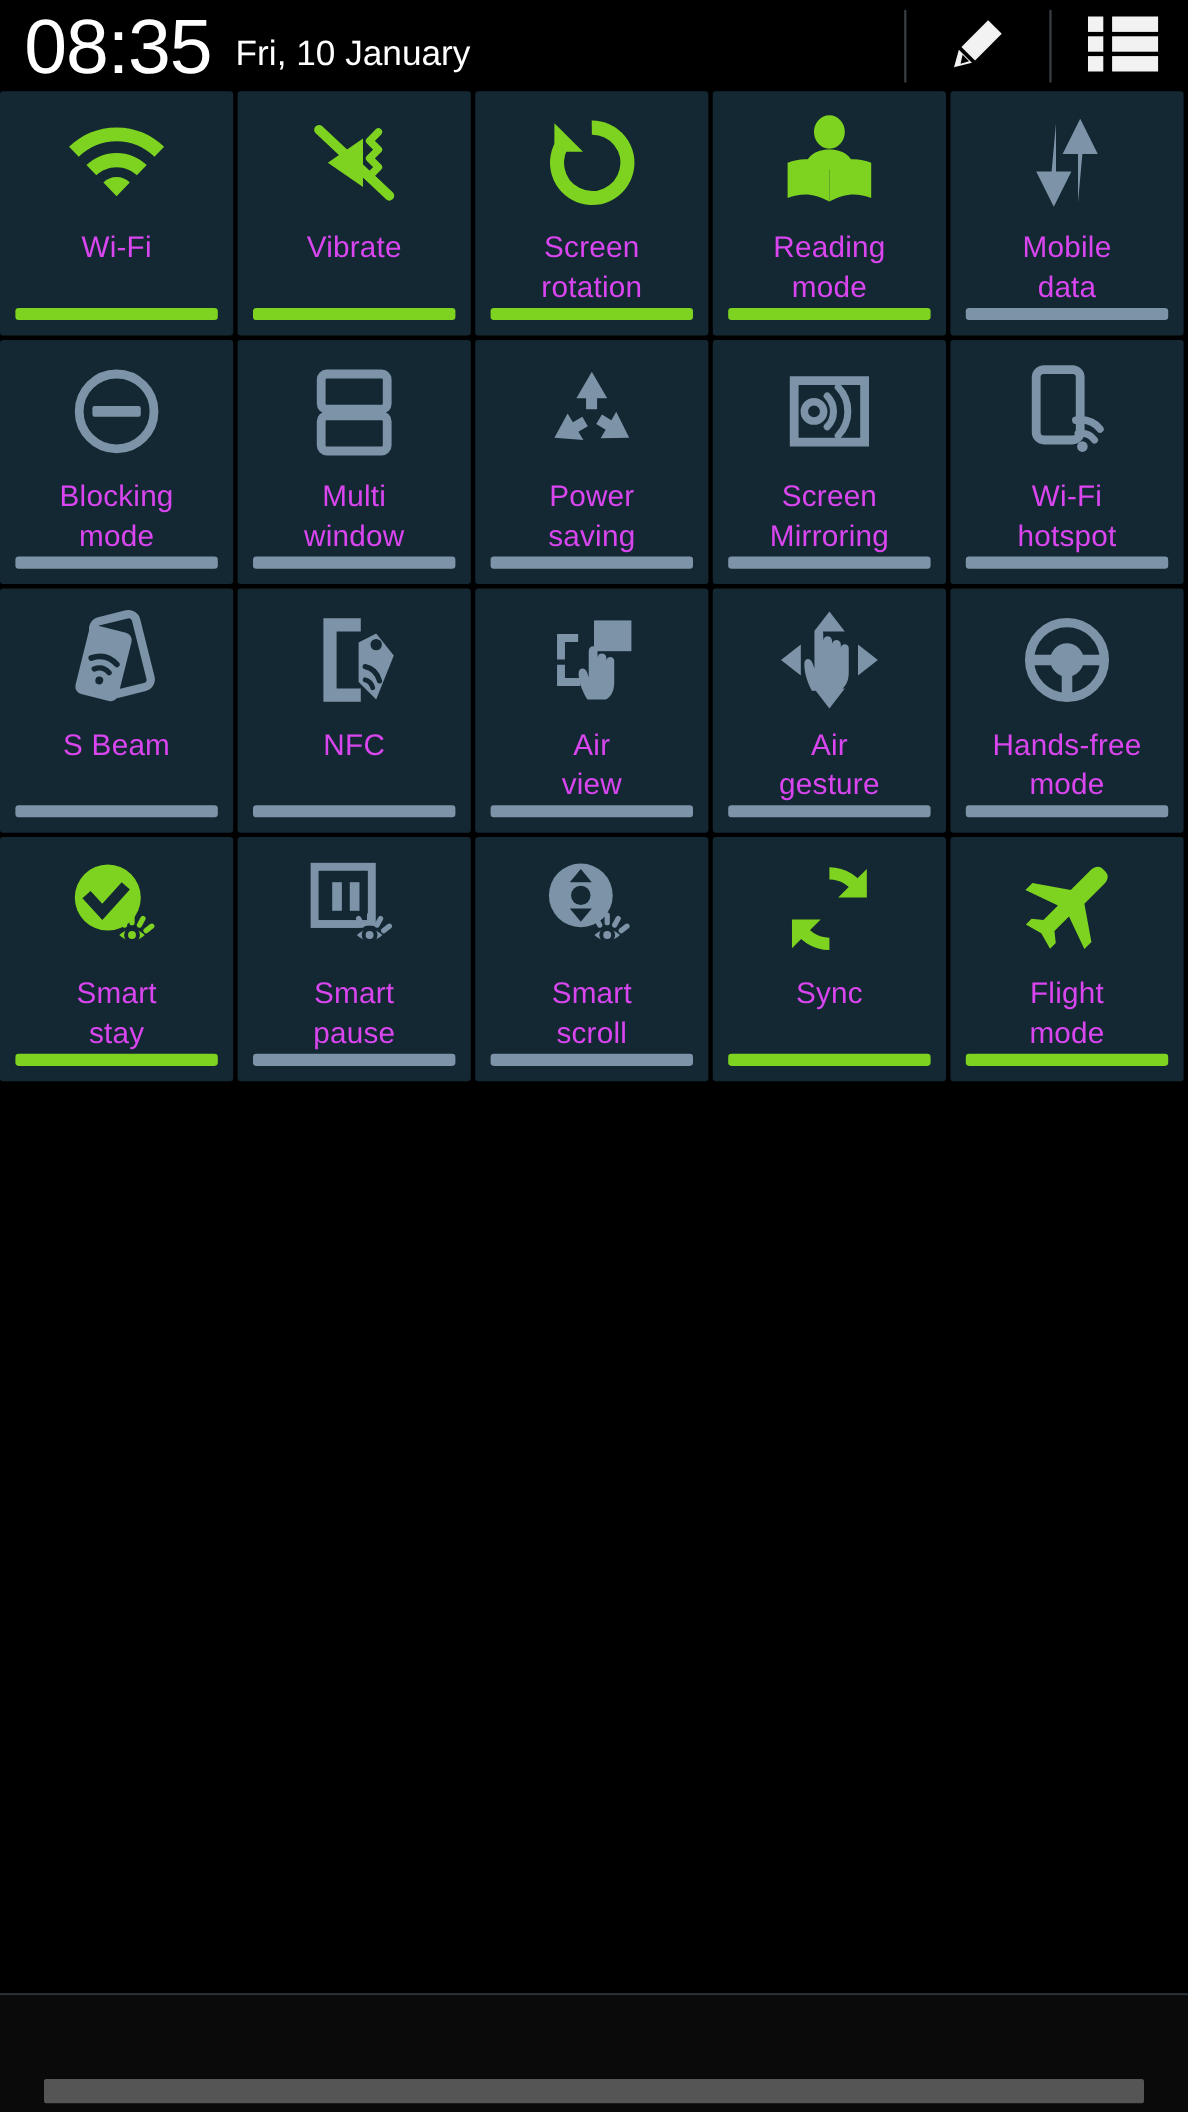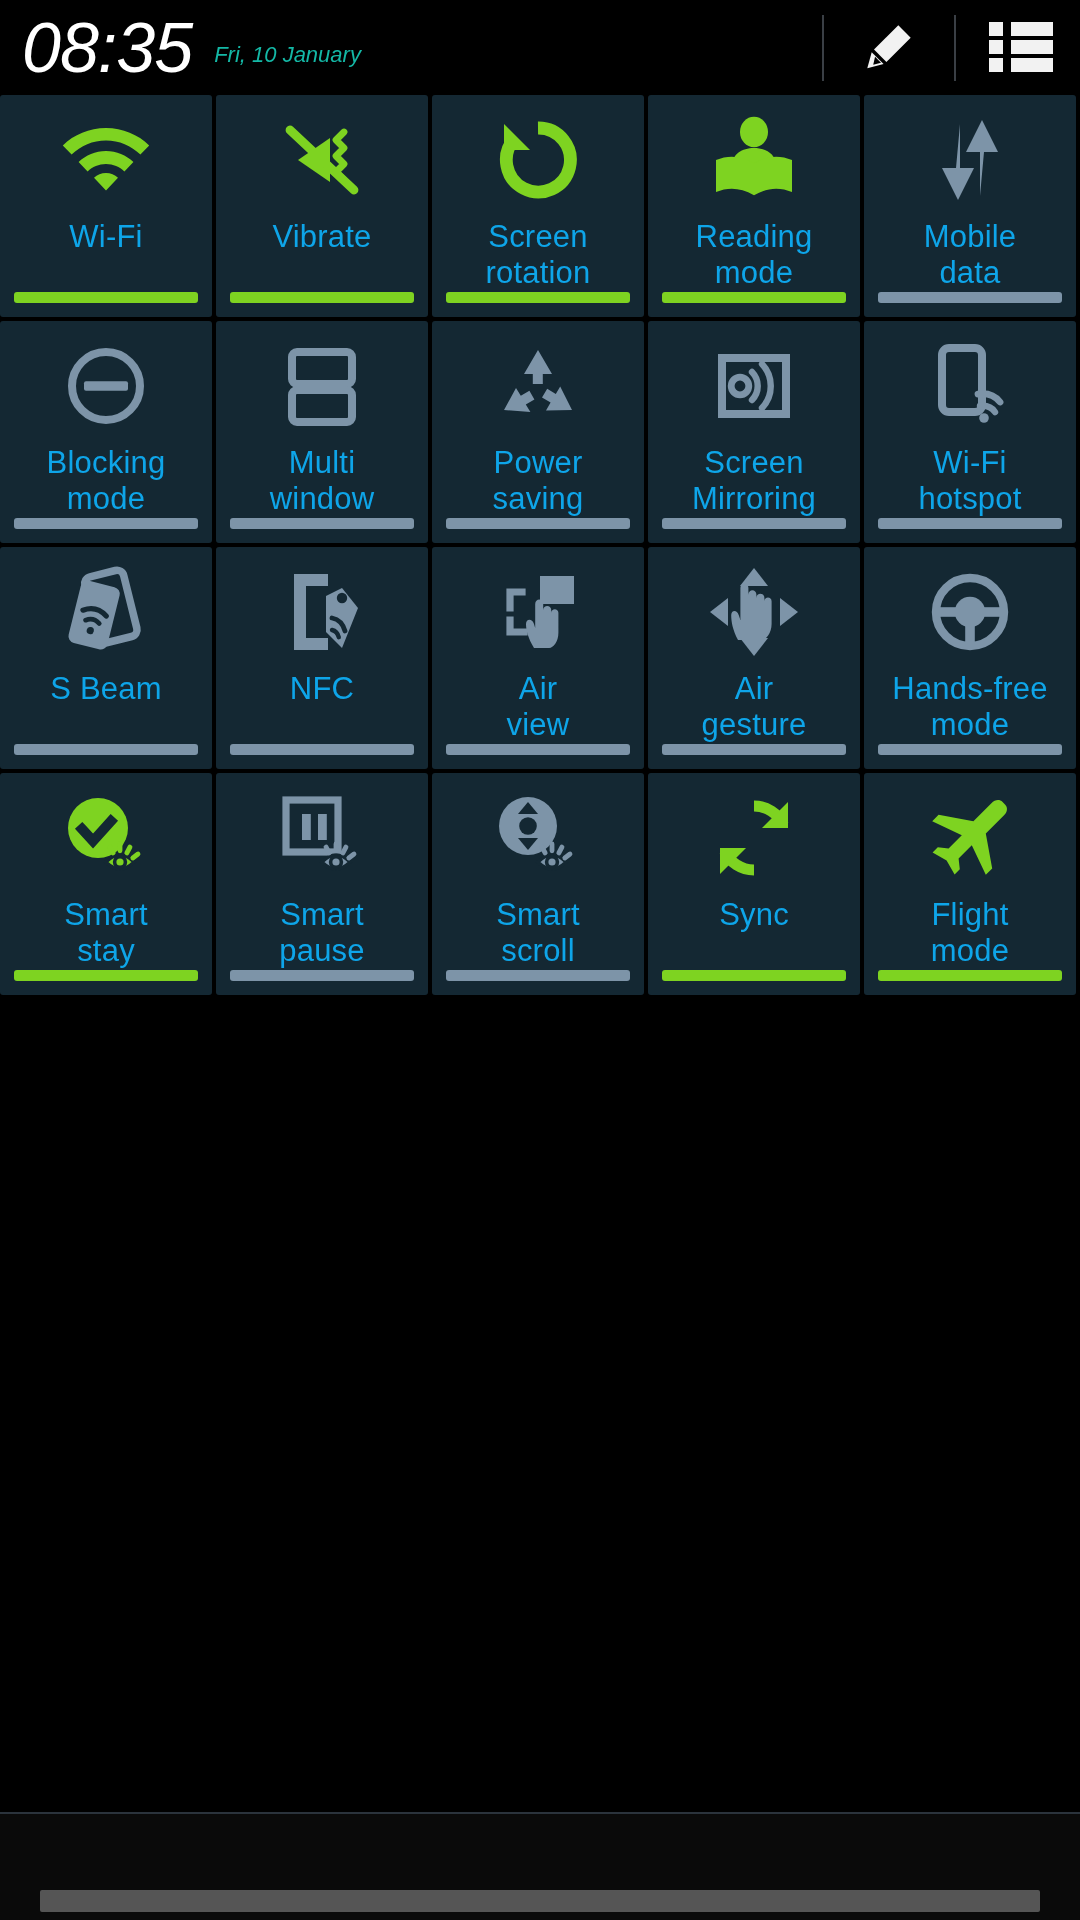"08:35" #status-header { font-style: italic -> none; height: 95px -> 83px }
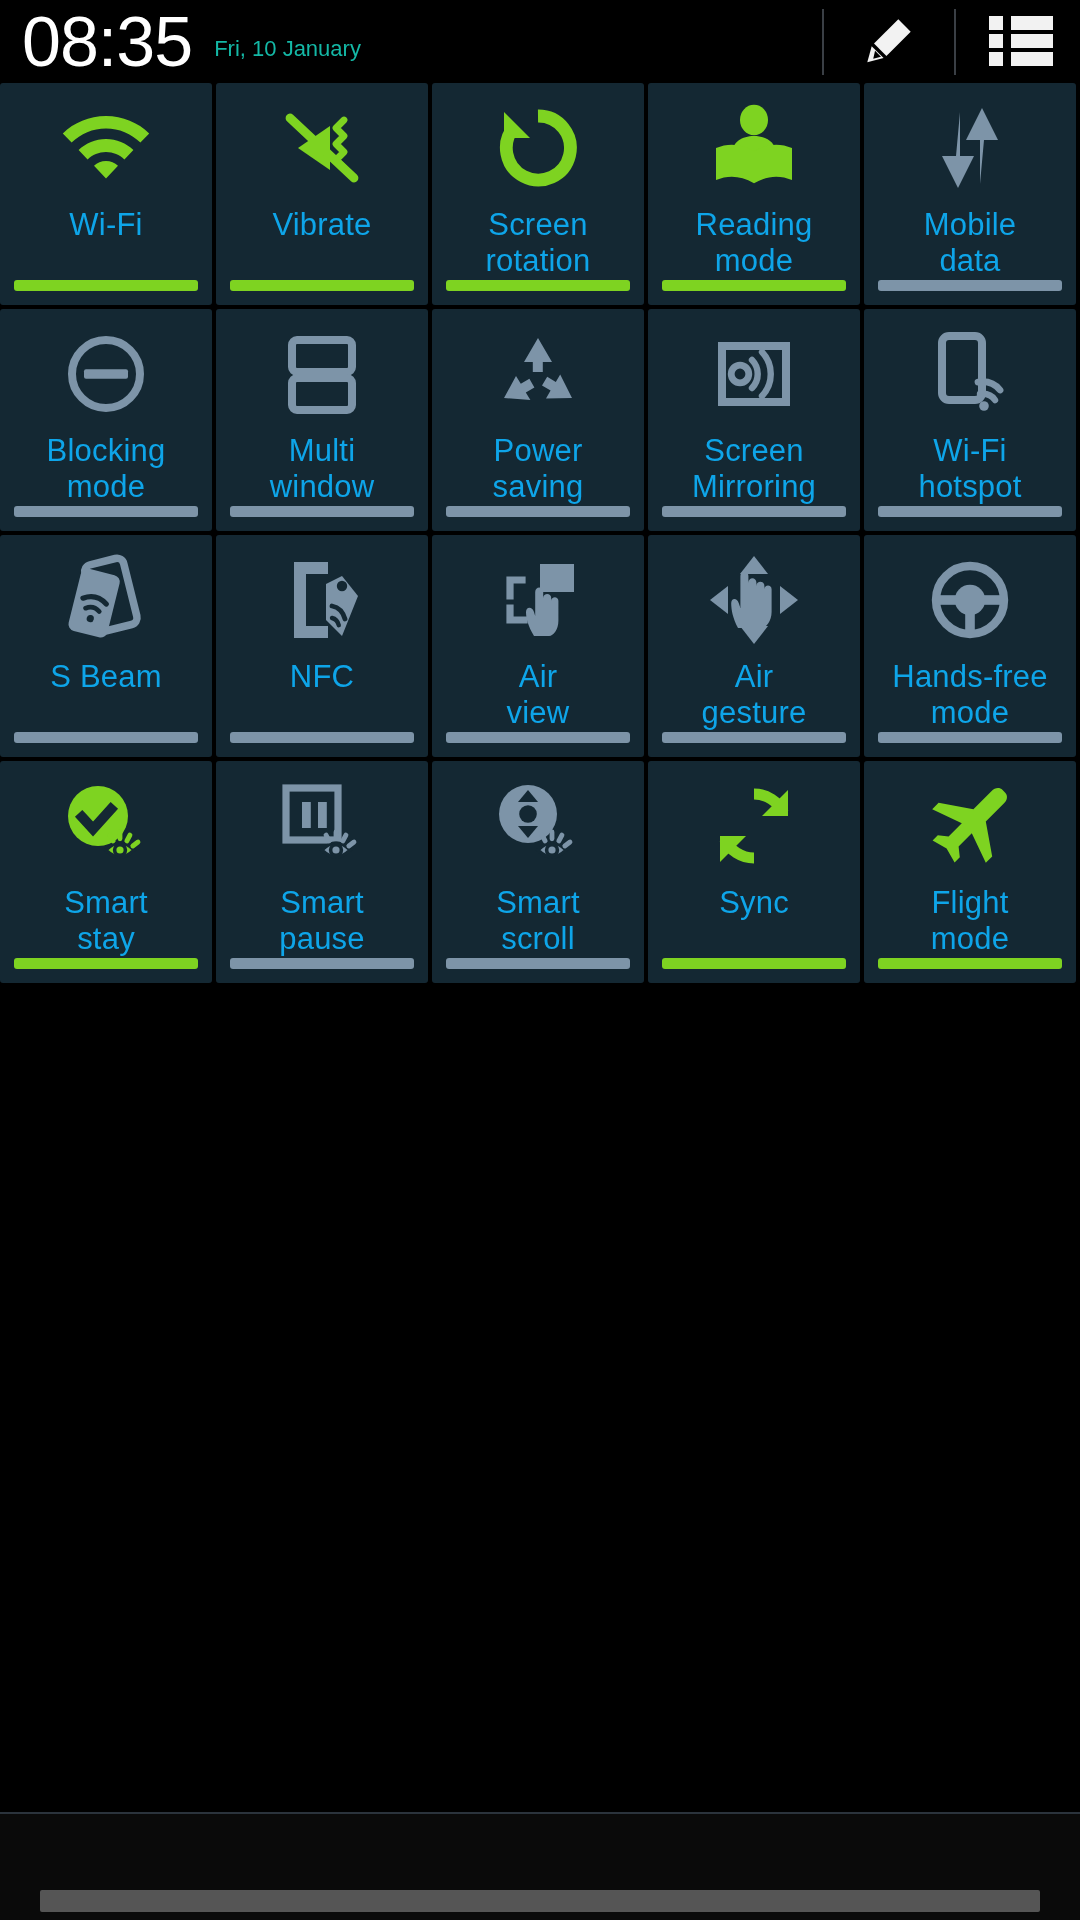"Fri, 10 January" #clock-date { color: #14b8a6 -> #ffffff; font-size: 22px -> 32px }
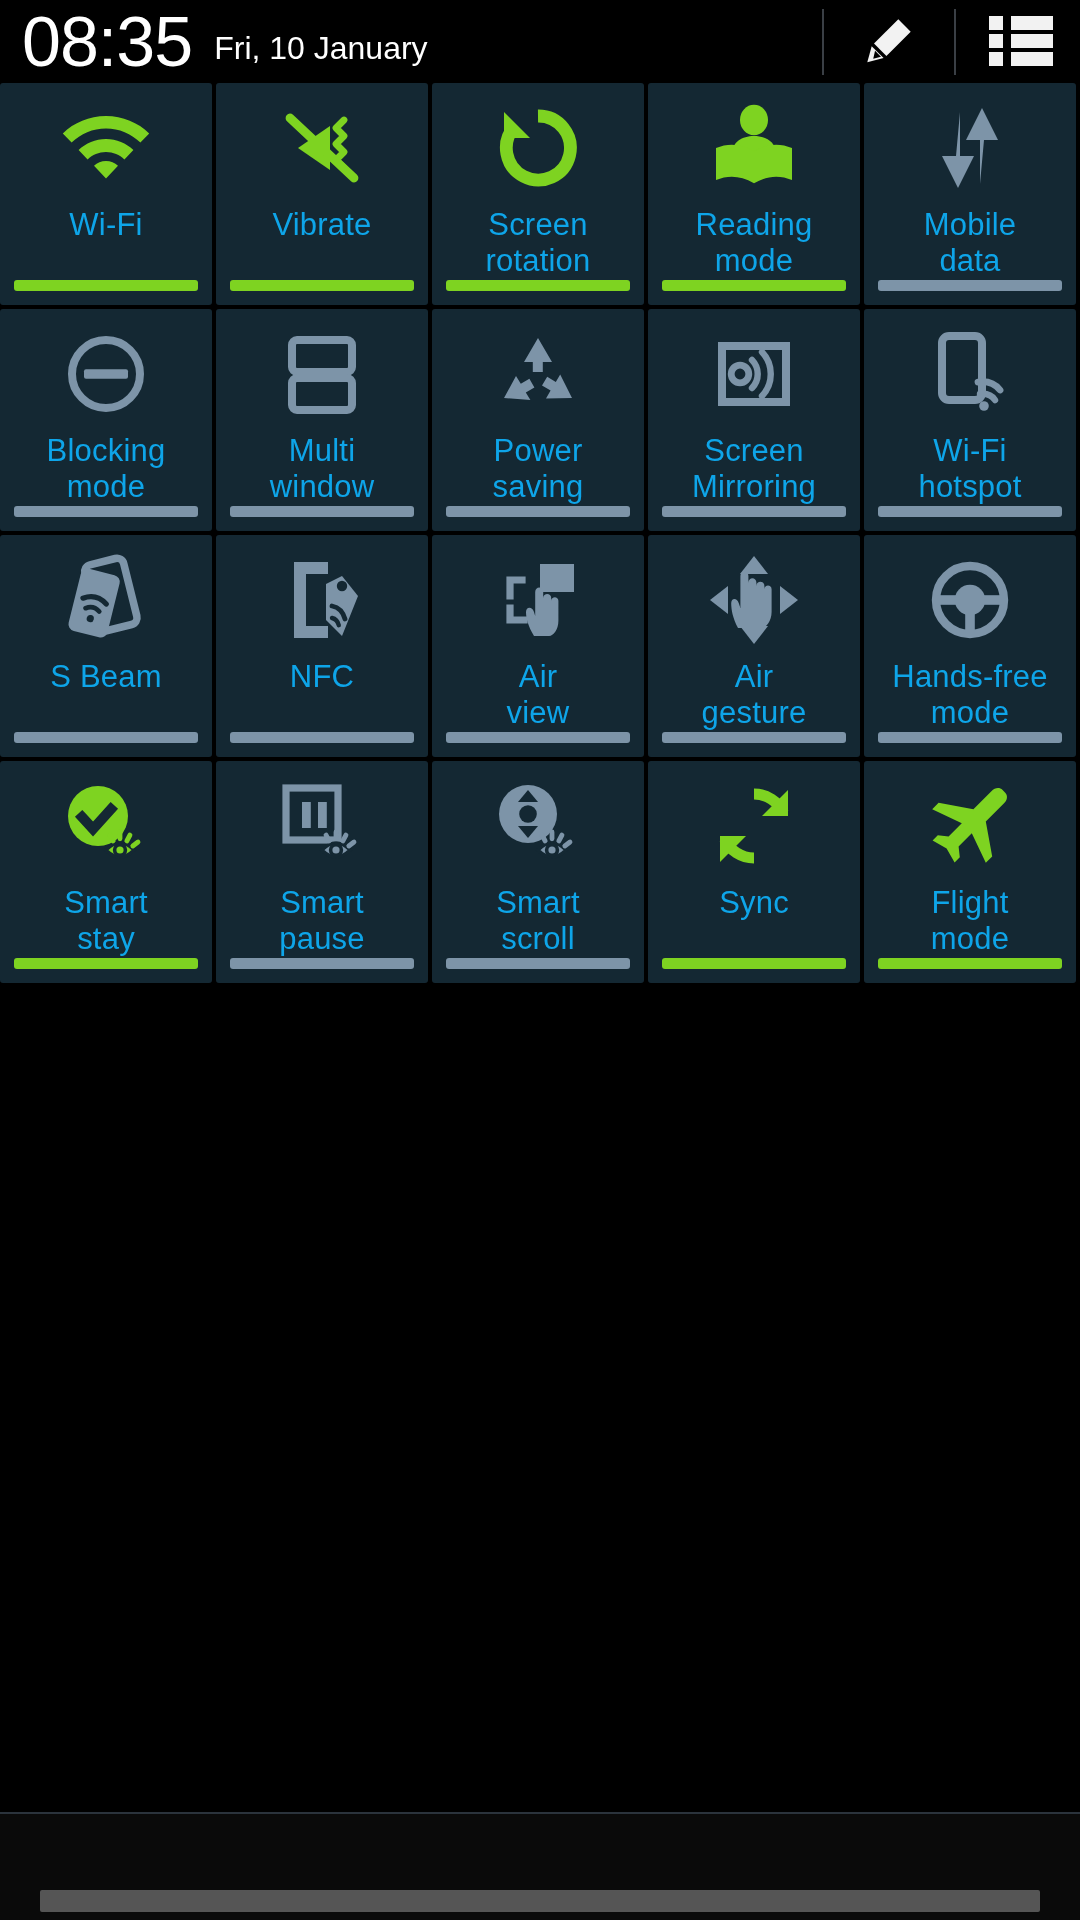"Wi-Fi" .tile-label { color: #0ea5e9 -> #d946ef; font-size: 31px -> 27px }
